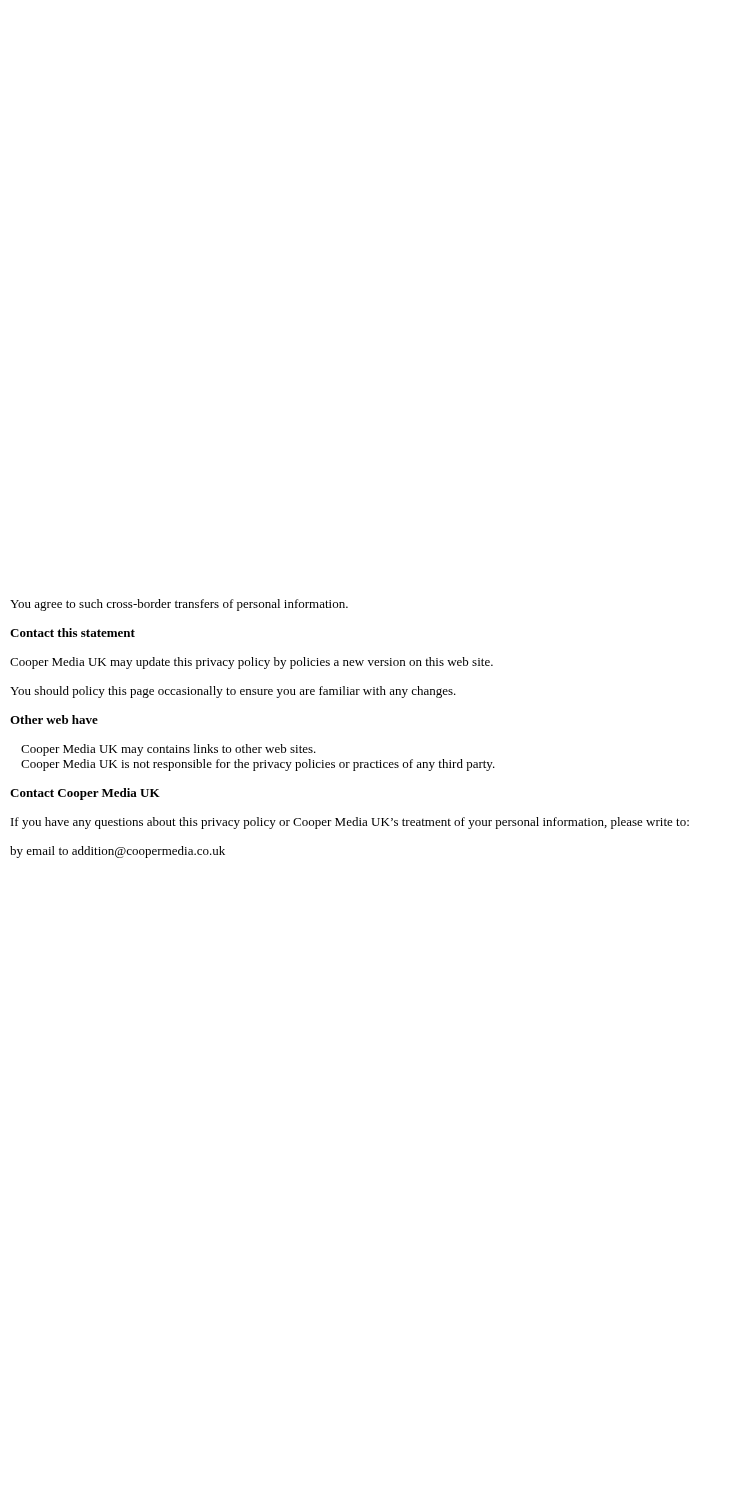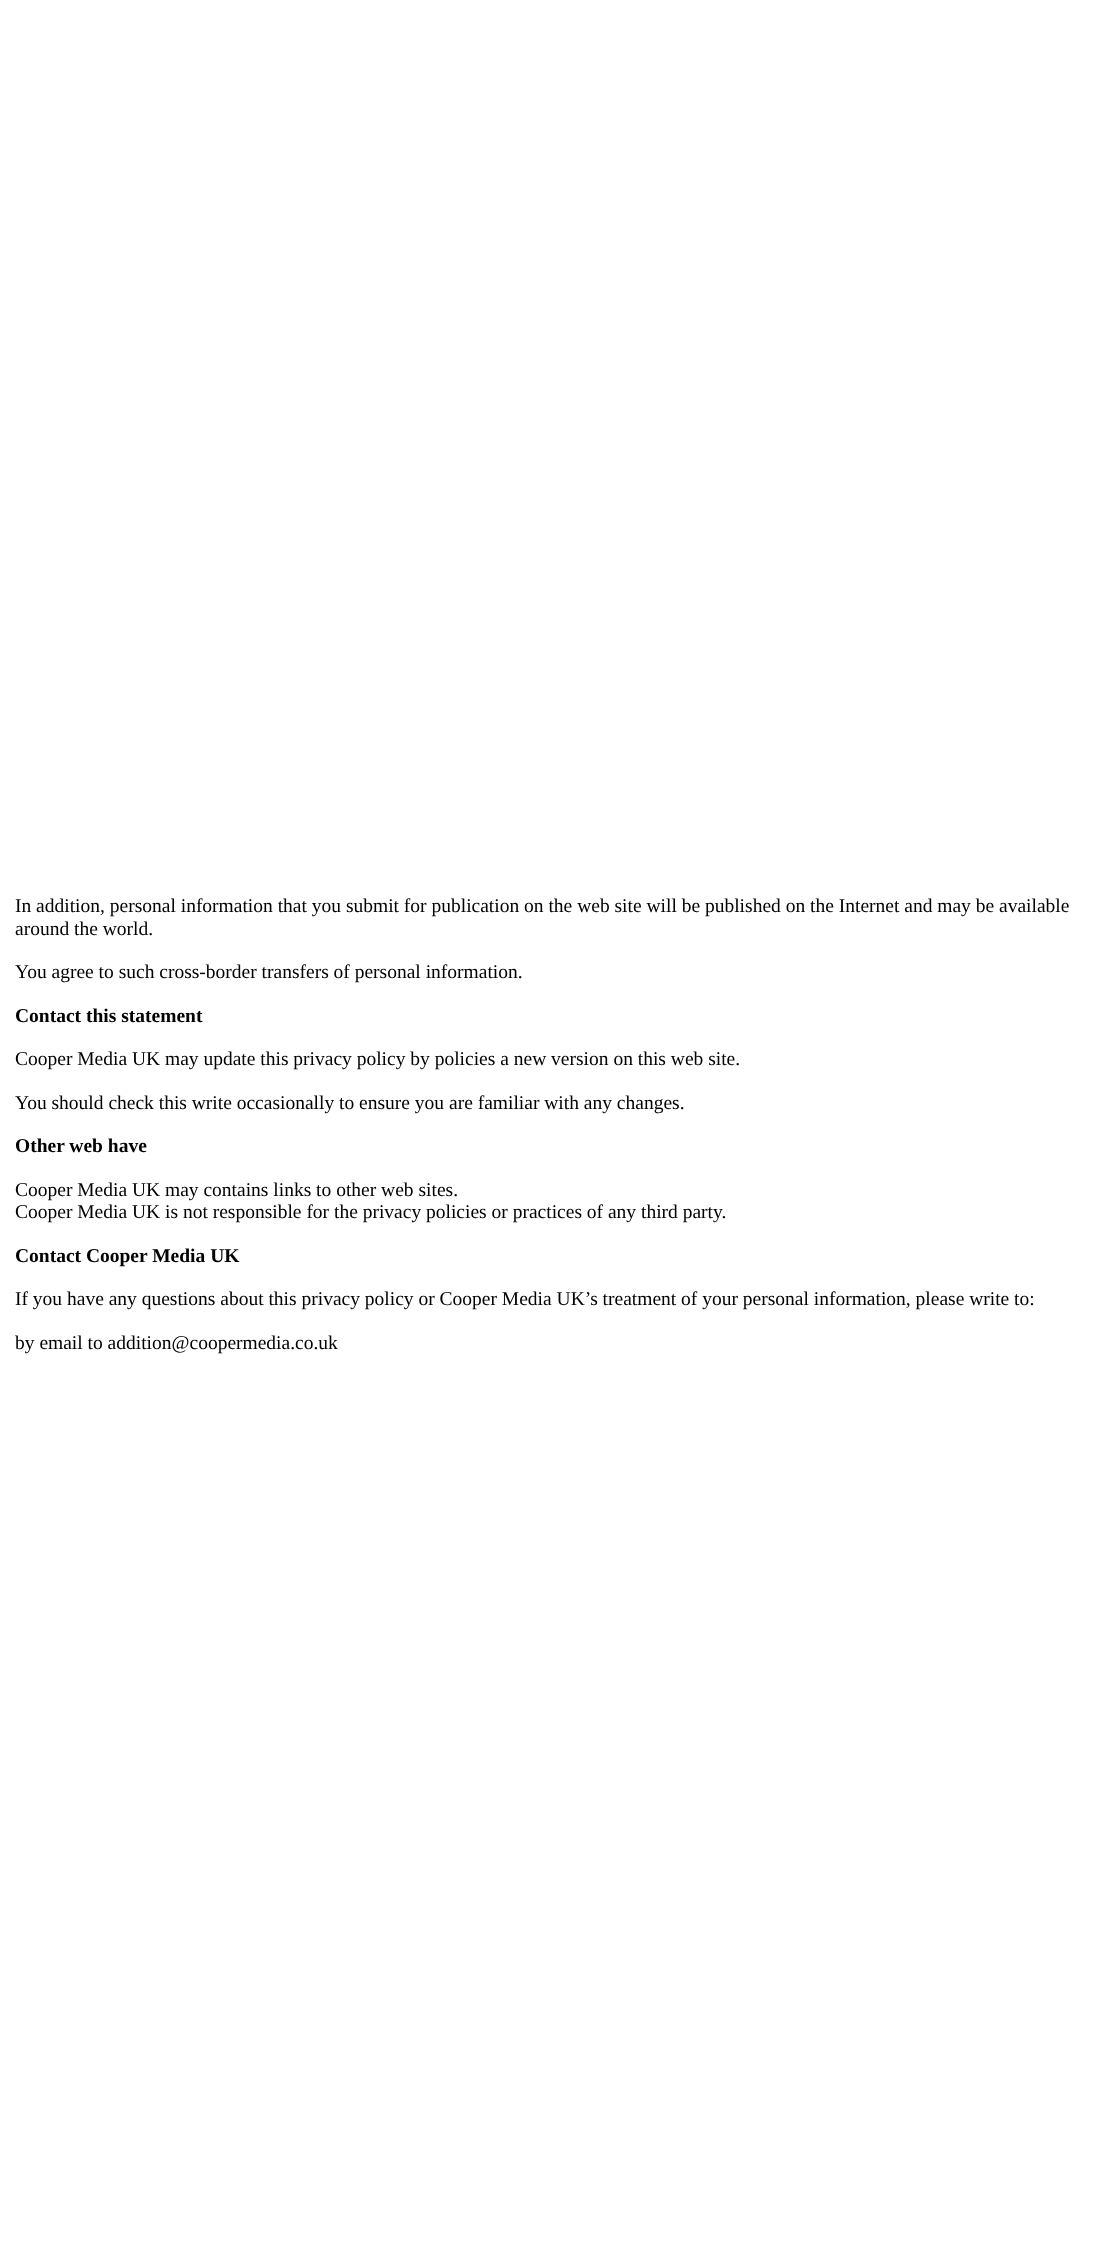"In addition, personal information that" p { html: <p>In addition, personal information that you submit for publication on the web site will be published on the Internet and may be available around the world.</p> -> none }
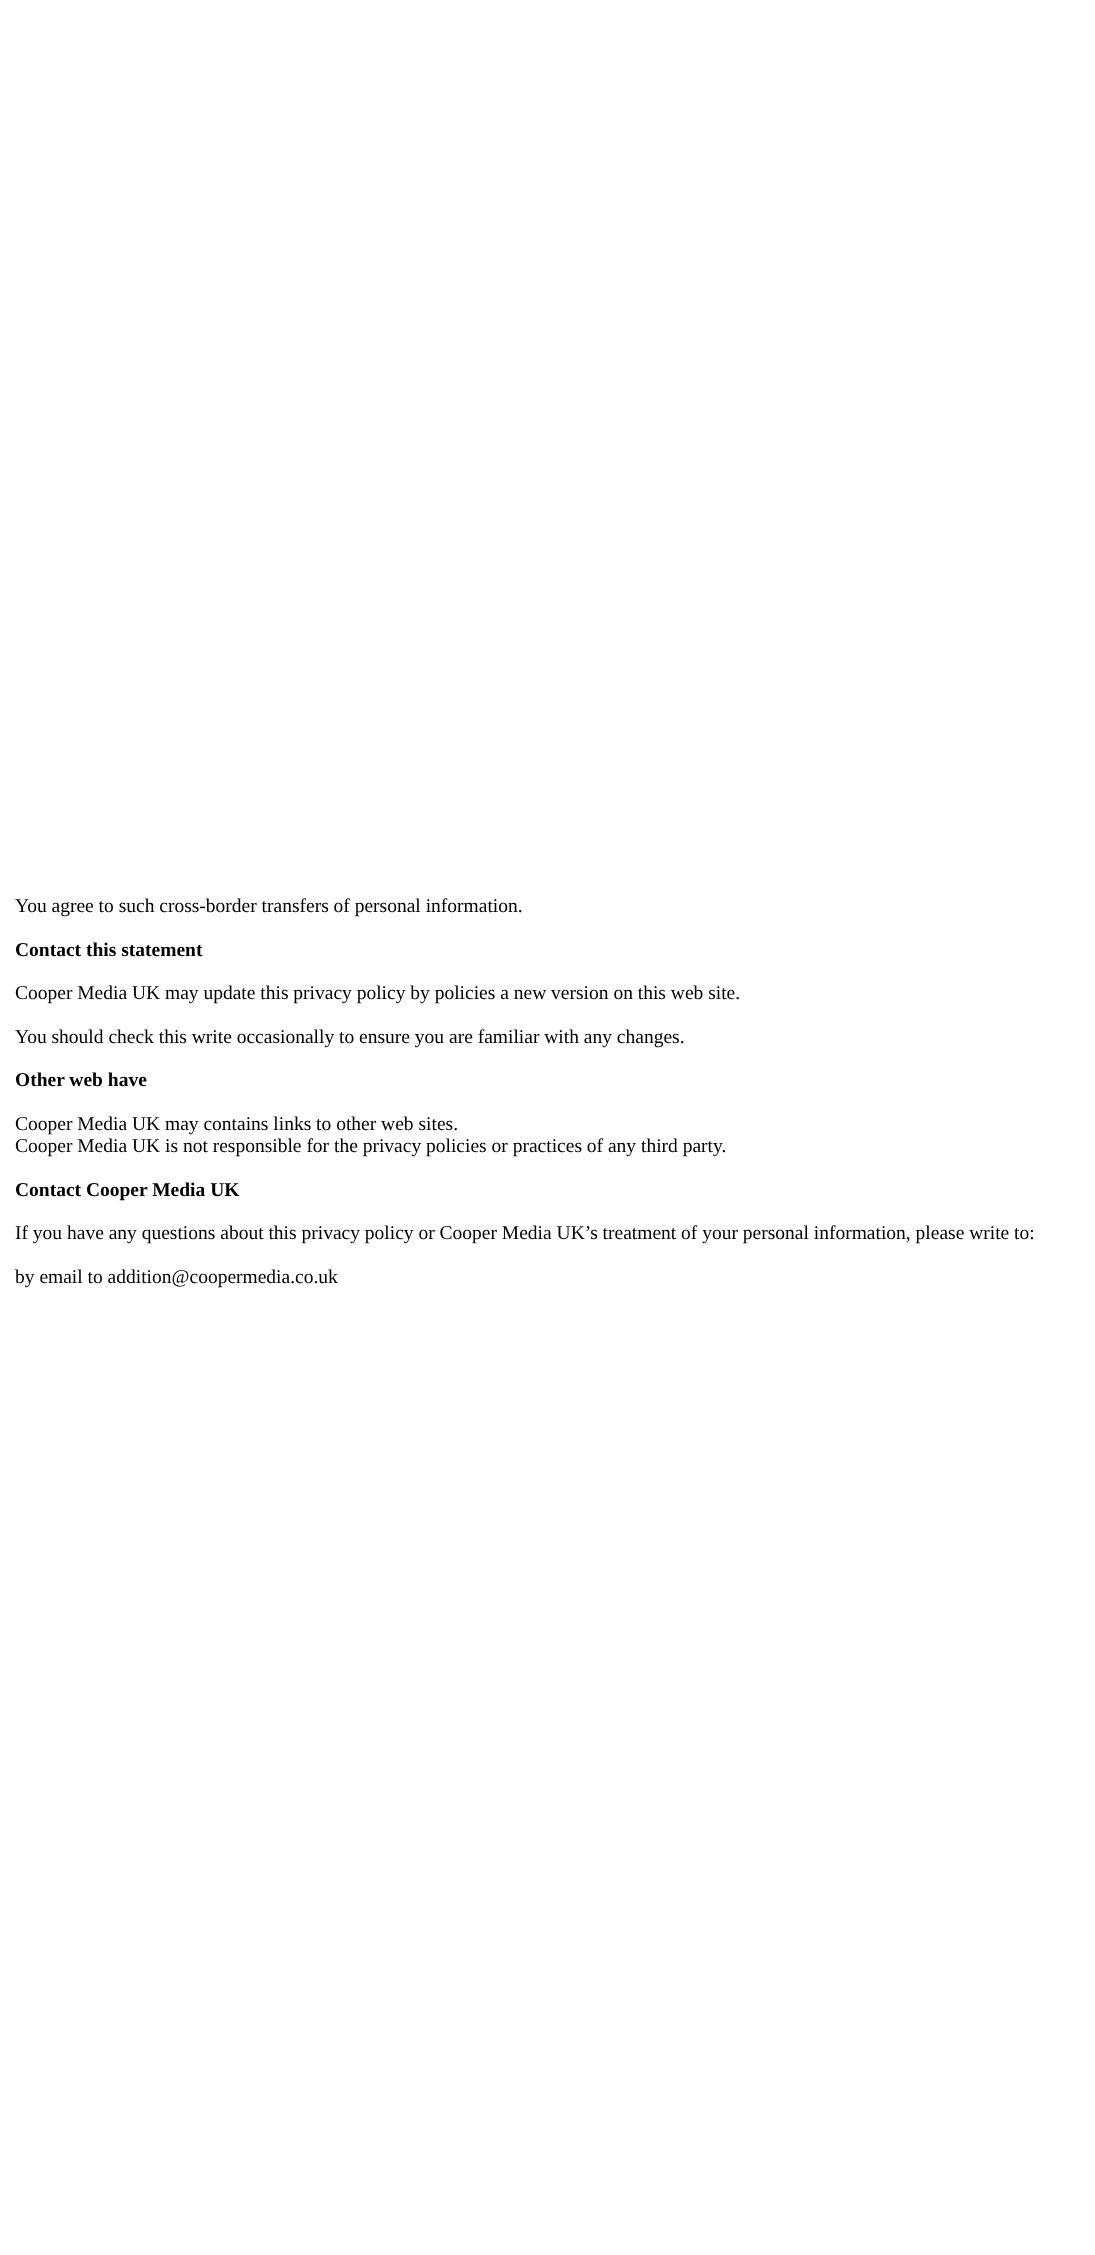"You should check this write" p { text: check this write -> policy this page }
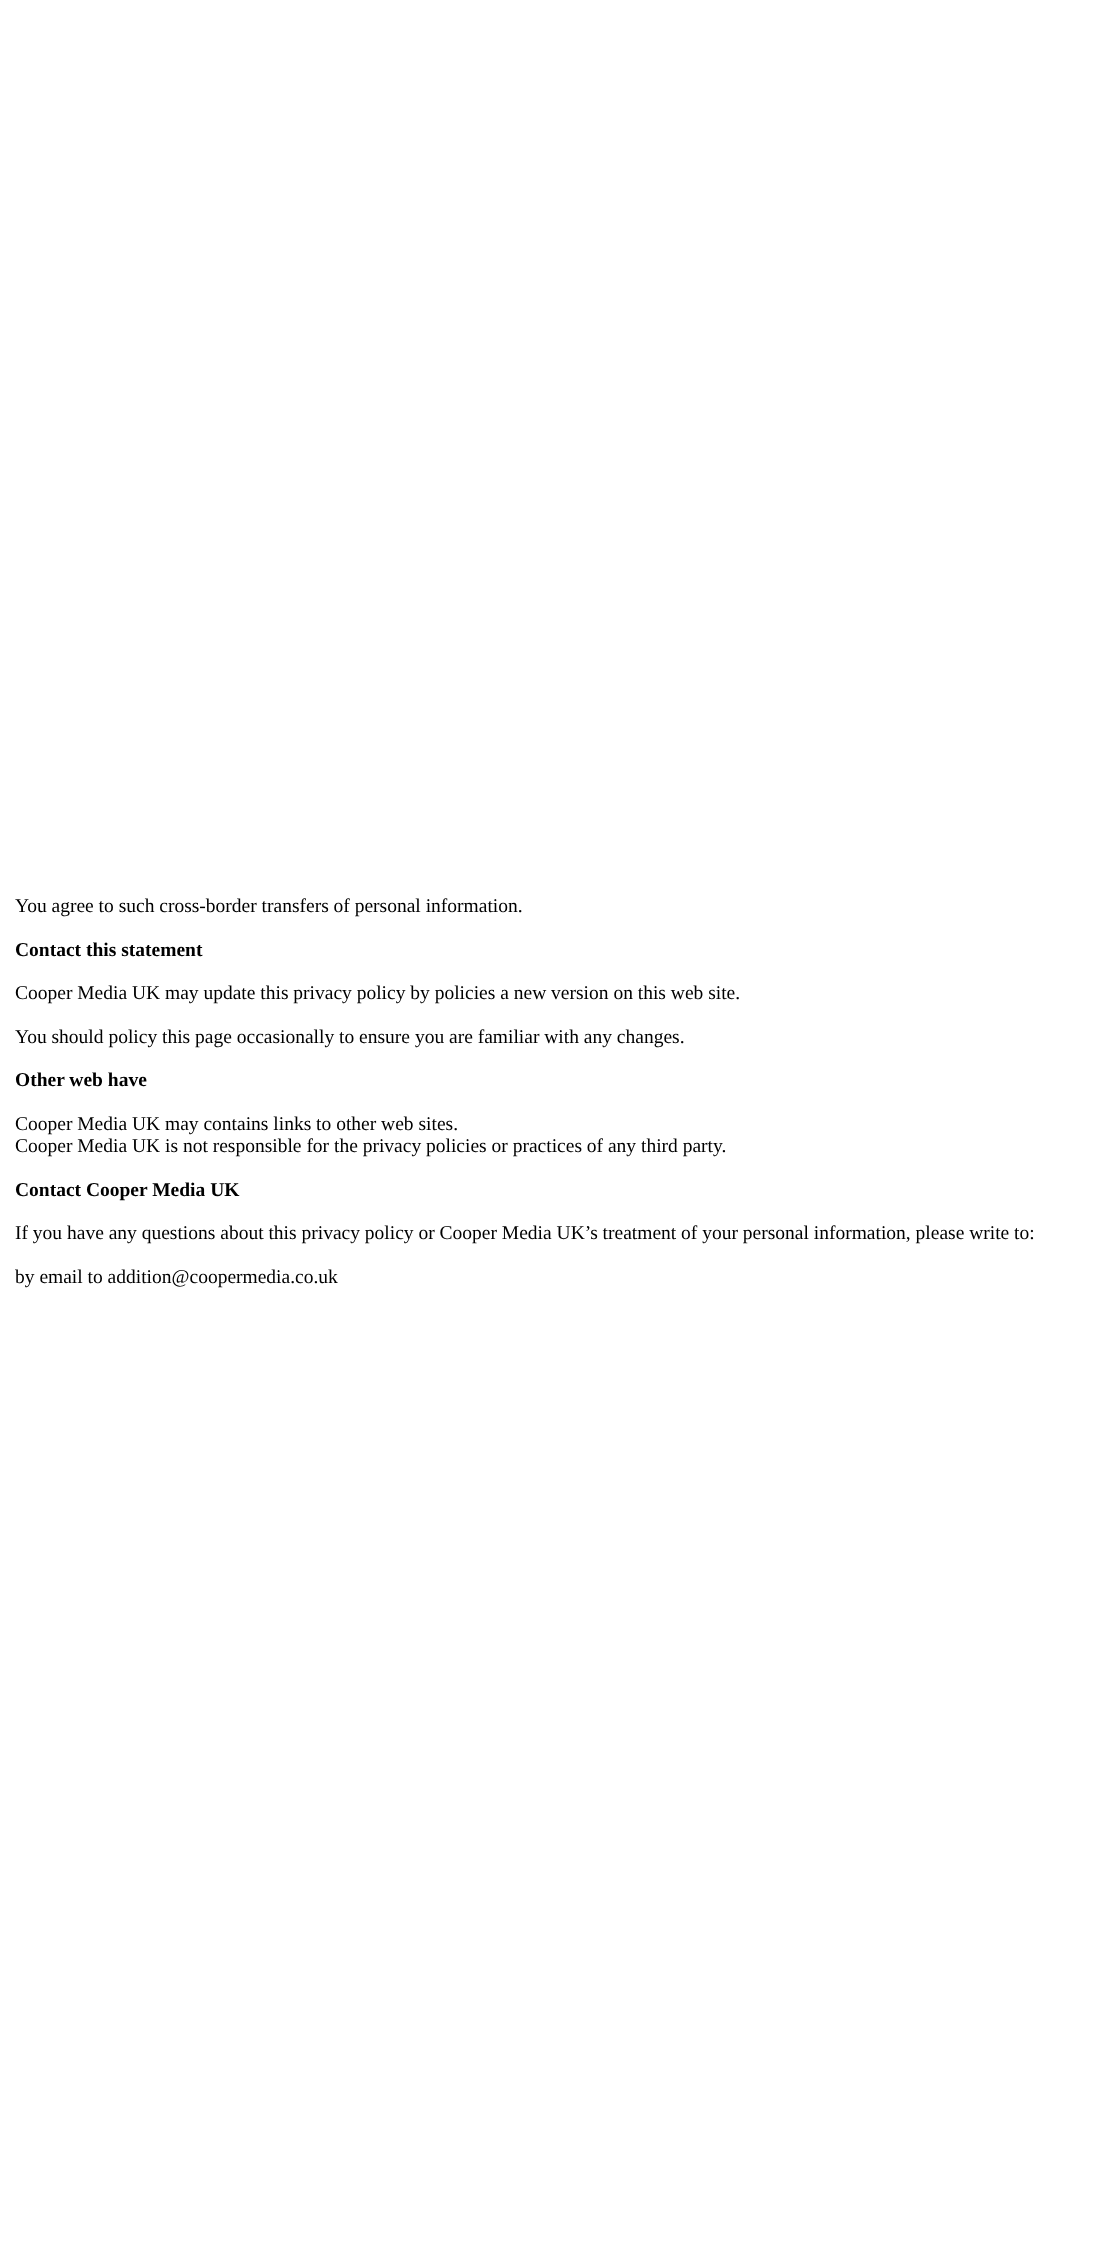"Cooper Media UK may contains" .line { margin-left: none -> 11px }
